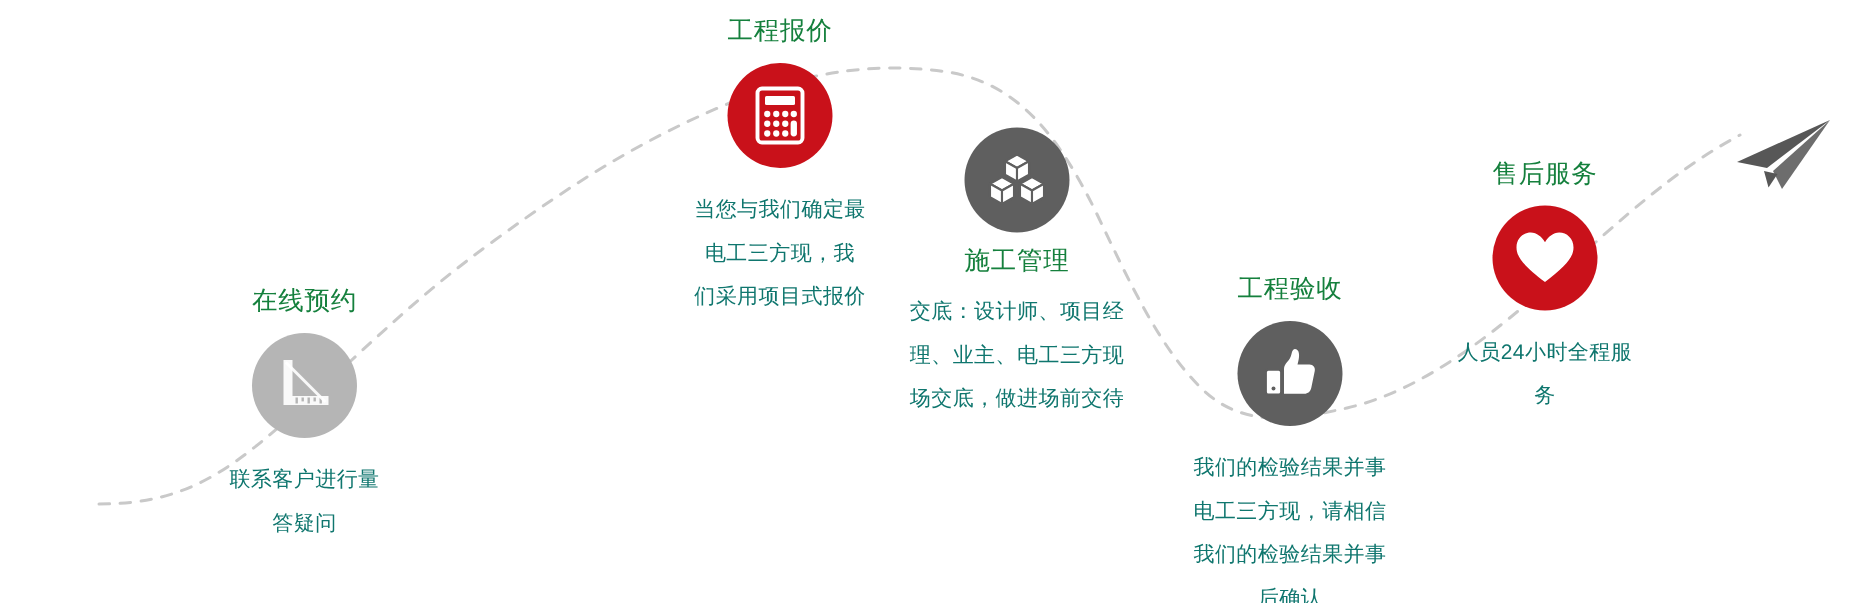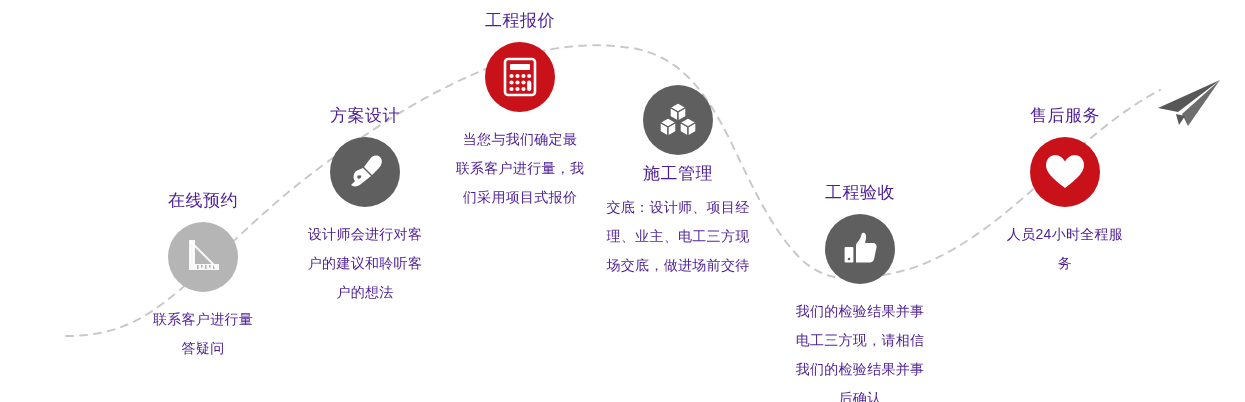"工程报价" .step-title { color: #4c1d95 -> #15803d }
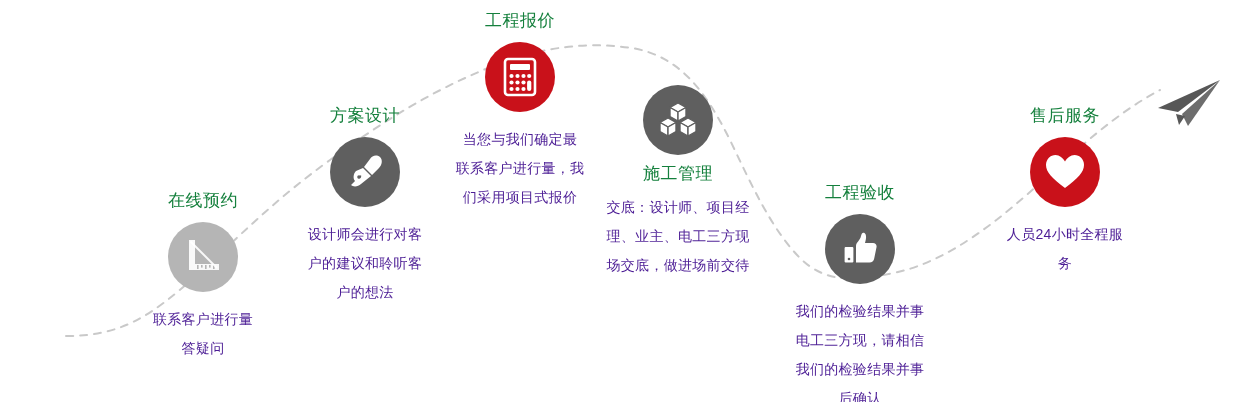"方案设计" div.step { html: <div> <div>方案设计</div> <div></div> <div> <div> <svg> <path></path> <path></path> <circle></circle> </svg> </div> </div> <div></div> <div> <span>设计师会进行对客</span> <span>户的建议和聆听客</span> <span>户的想法</span> </div> </div> -> none }
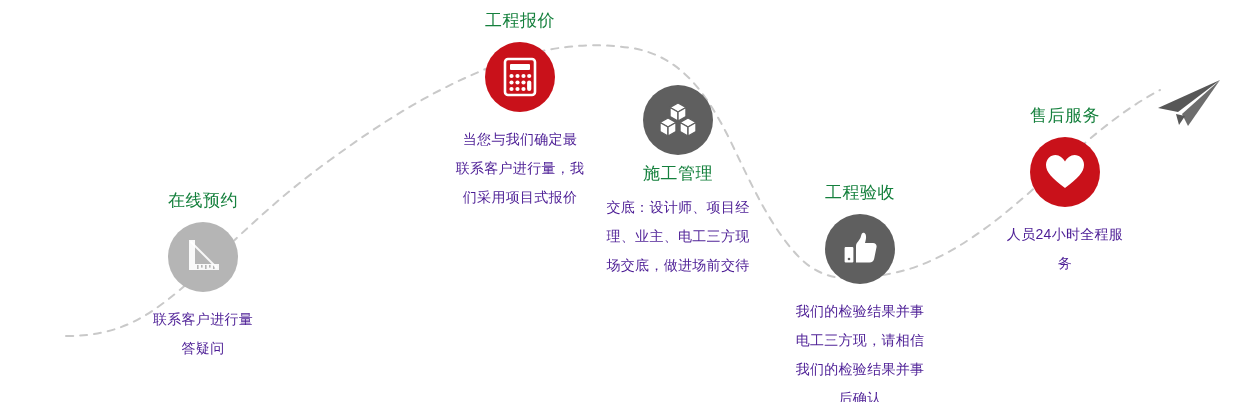"售后服务" #step-6 { left: 975px -> 940px }
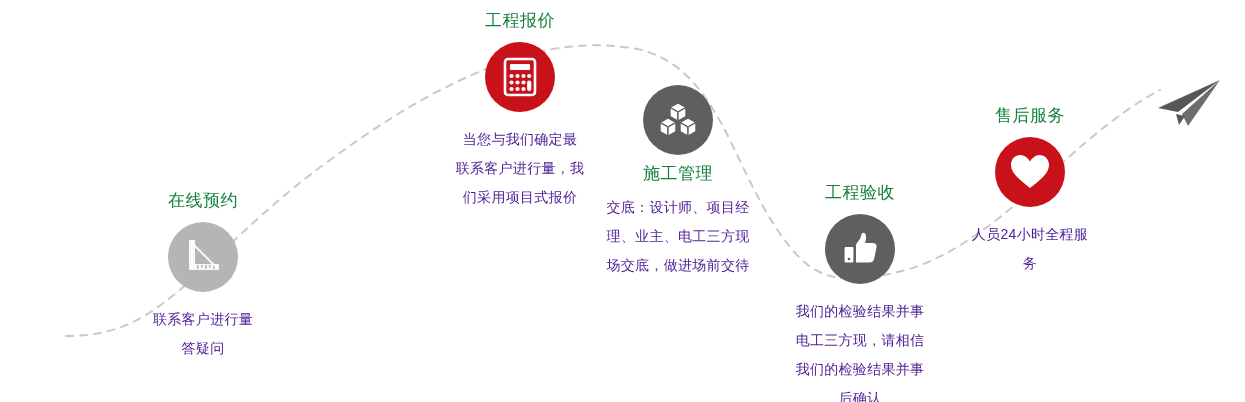"当您与我们确定最" .step-desc { color: #4c1d95 -> #0f766e }
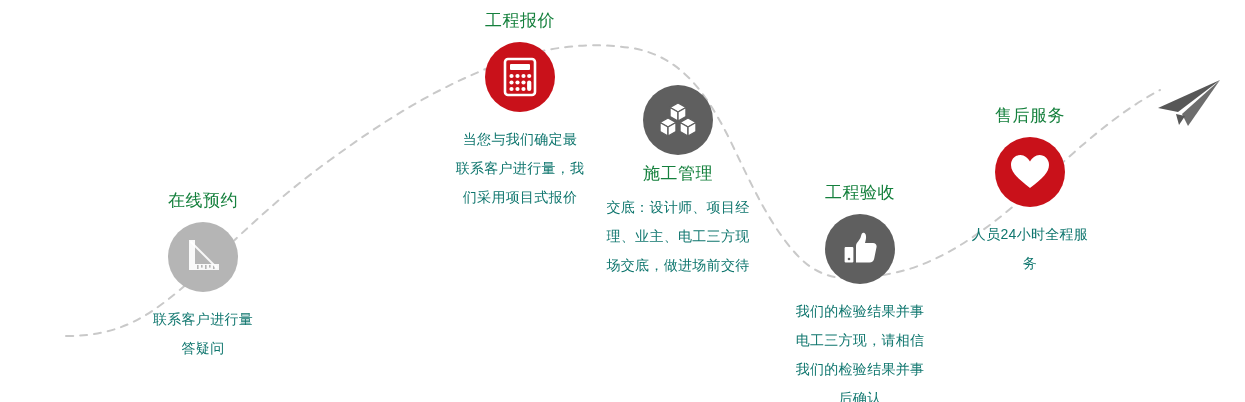"联系客户进行量，我" span.desc-line { text: 联系客户进行量 -> 电工三方现 }
